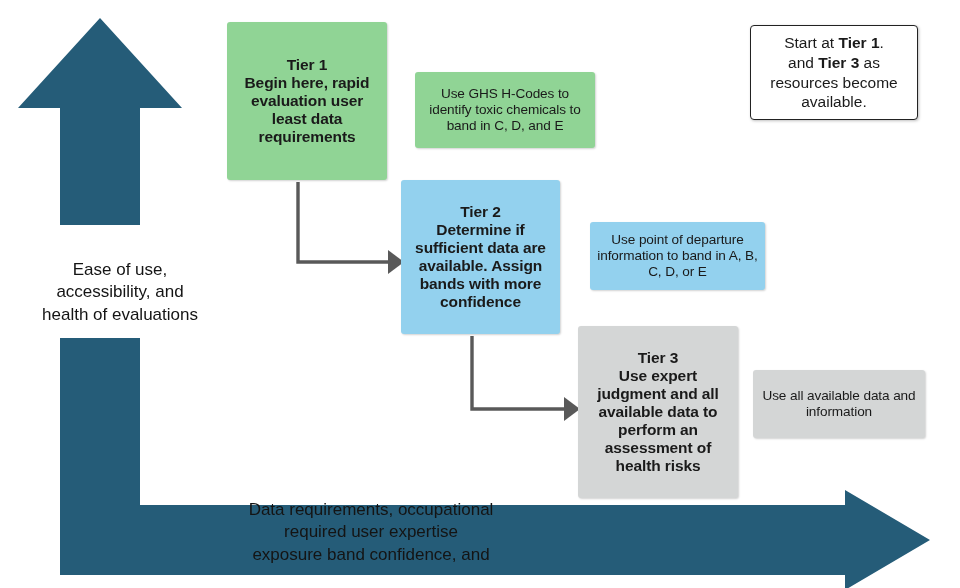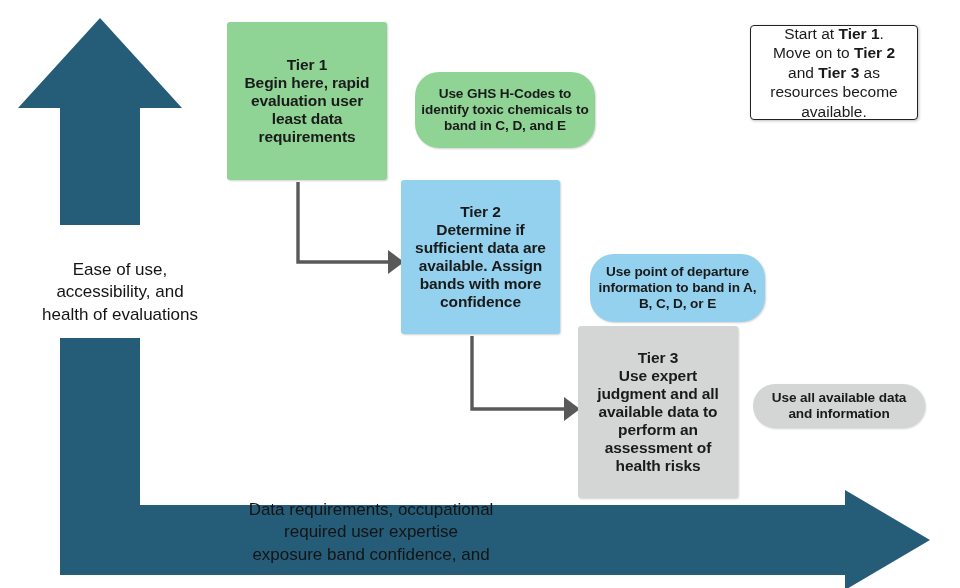"Move on to Tier 2" div { html: <div> <span>Move on to </span><b>Tier 2</b> </div> -> none }
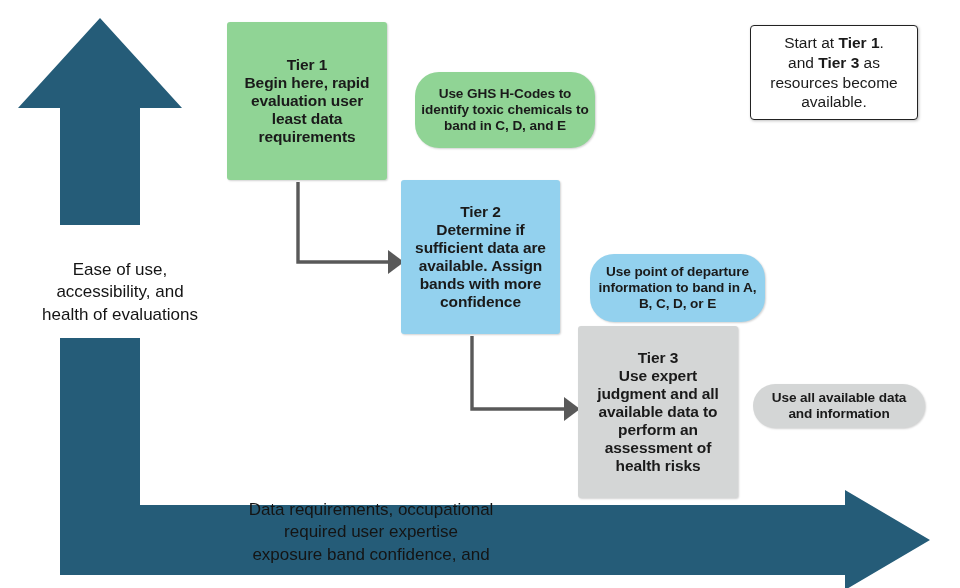"Use GHS H-Codes to identify" .callout { border-radius: 24px -> none; font-weight: bold -> normal }
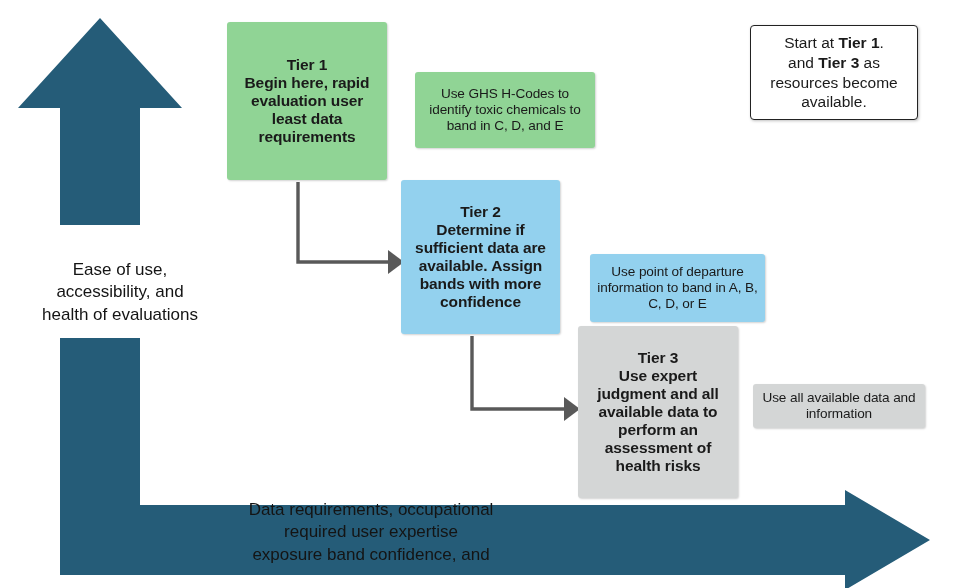"Use point of departure information" div.box { margin-top: 32px -> none }
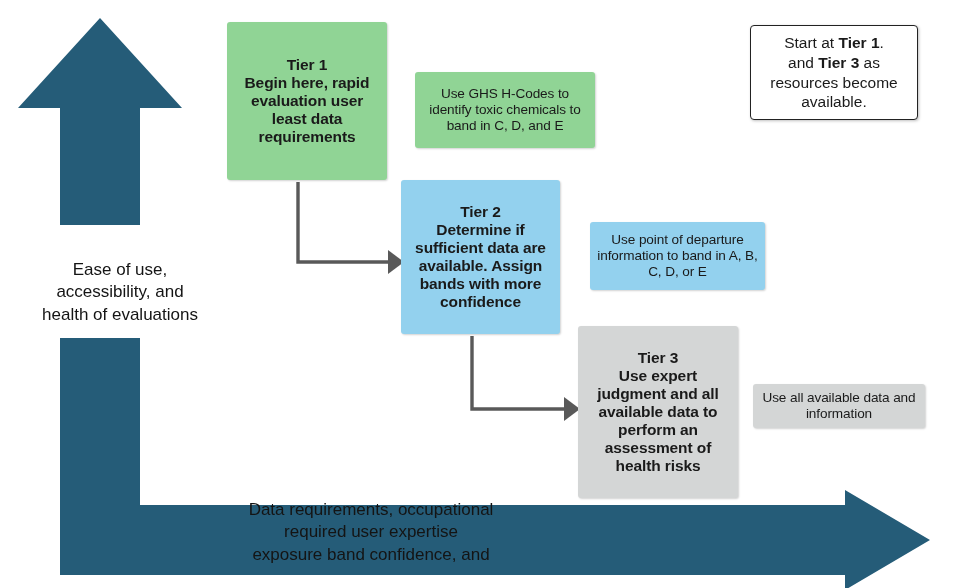"Use all available data and" div.box { height: 44px -> 68px; top: 384px -> 370px }
